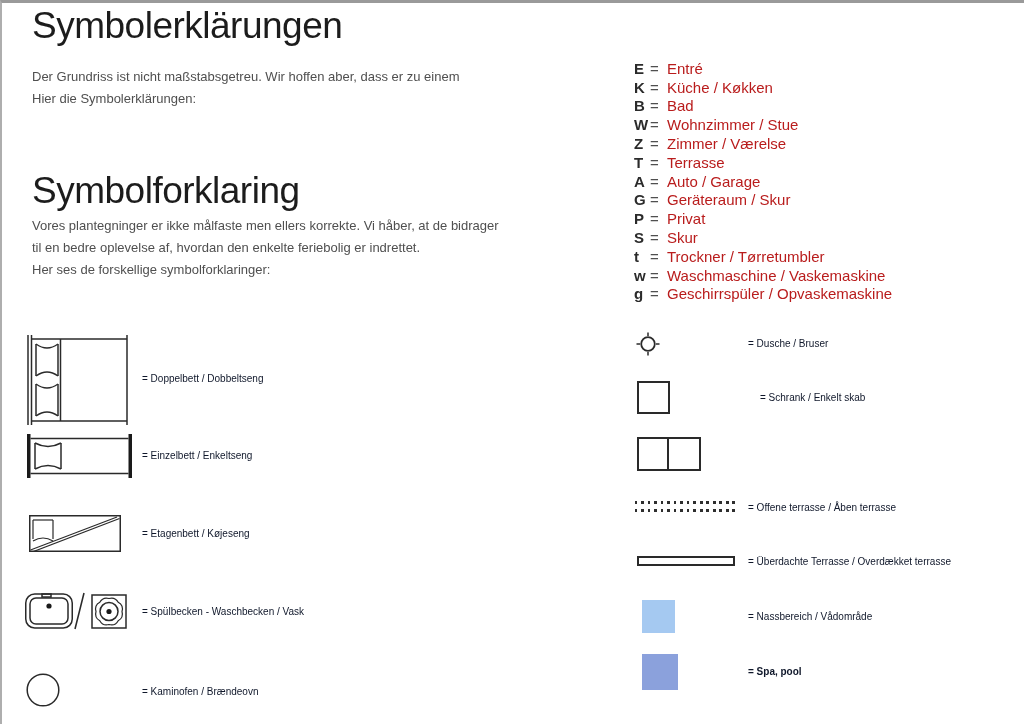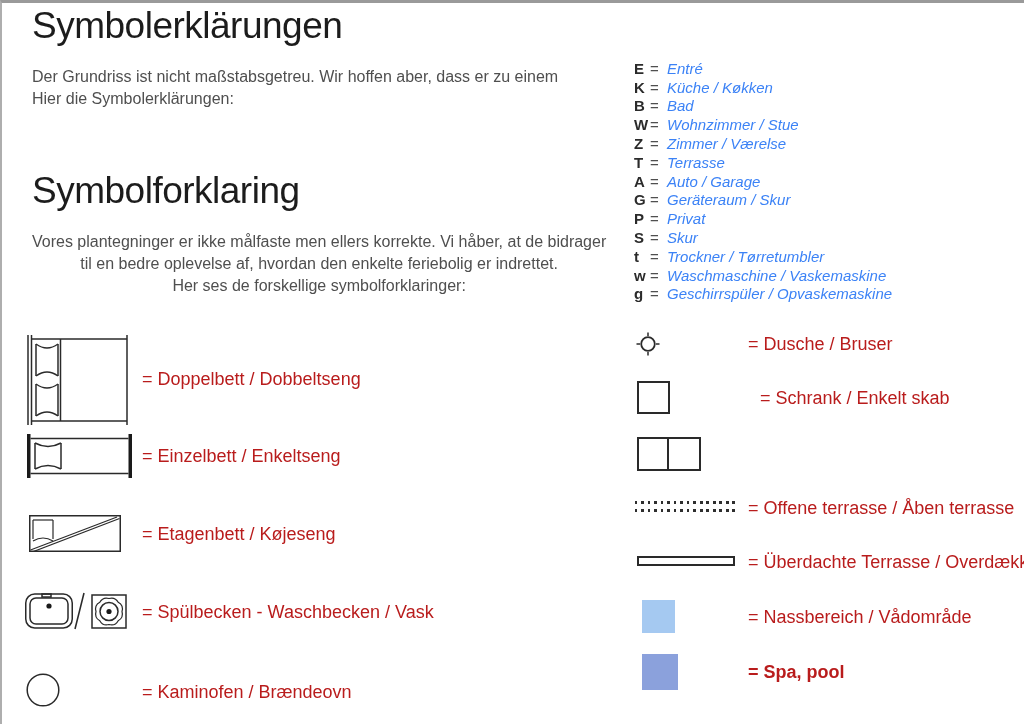"Der Grundriss ist nicht maßstabsgetreu." .para { font-size: 16px -> 13px }
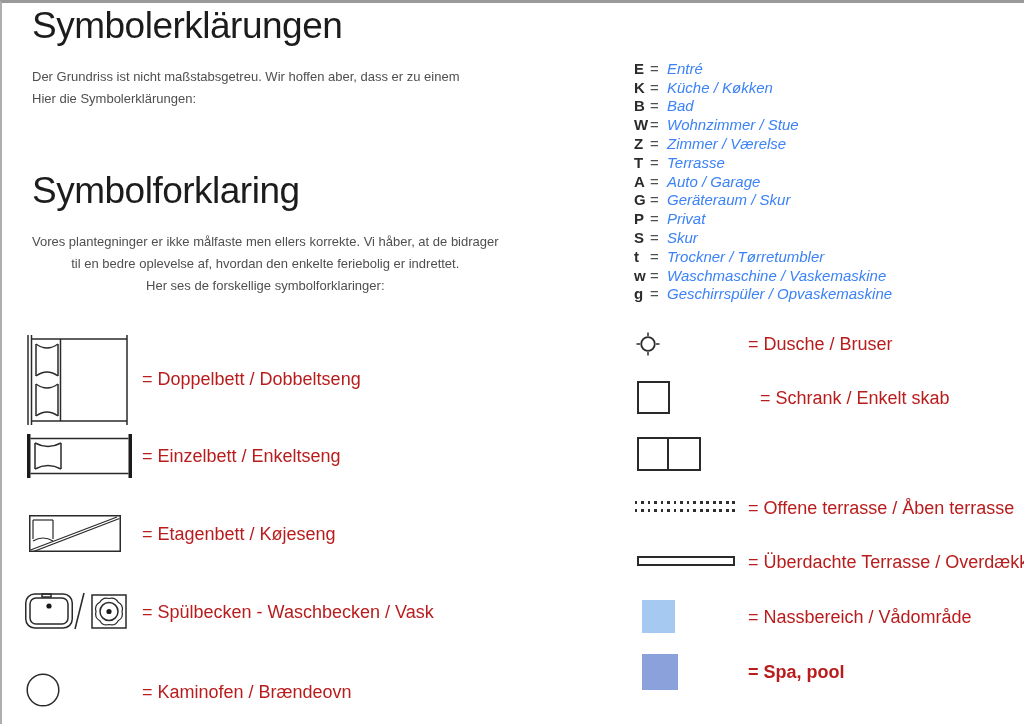"Entré" .abbr-label { color: #3b82f6 -> #b91c1c; font-style: italic -> none }
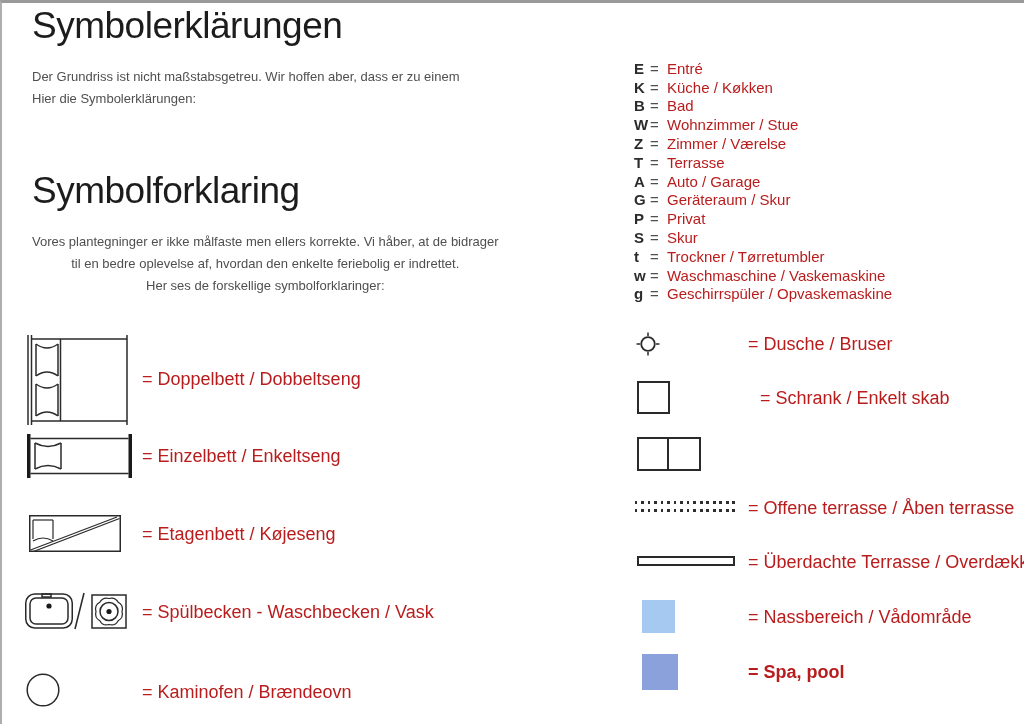"Vores plantegninger er ikke målfaste" div.abs { text-align: center -> none; top: 228px -> 212px }
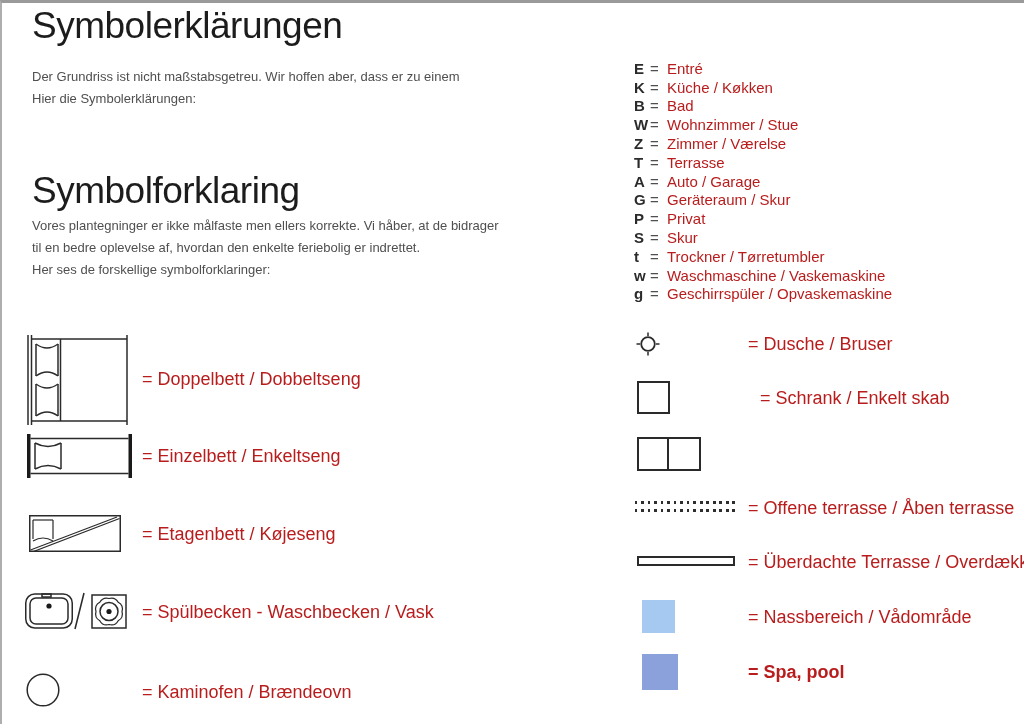"= Dusche / Bruser" .legend-label { color: #b91c1c -> #0f172a; font-size: 18px -> 10px }
